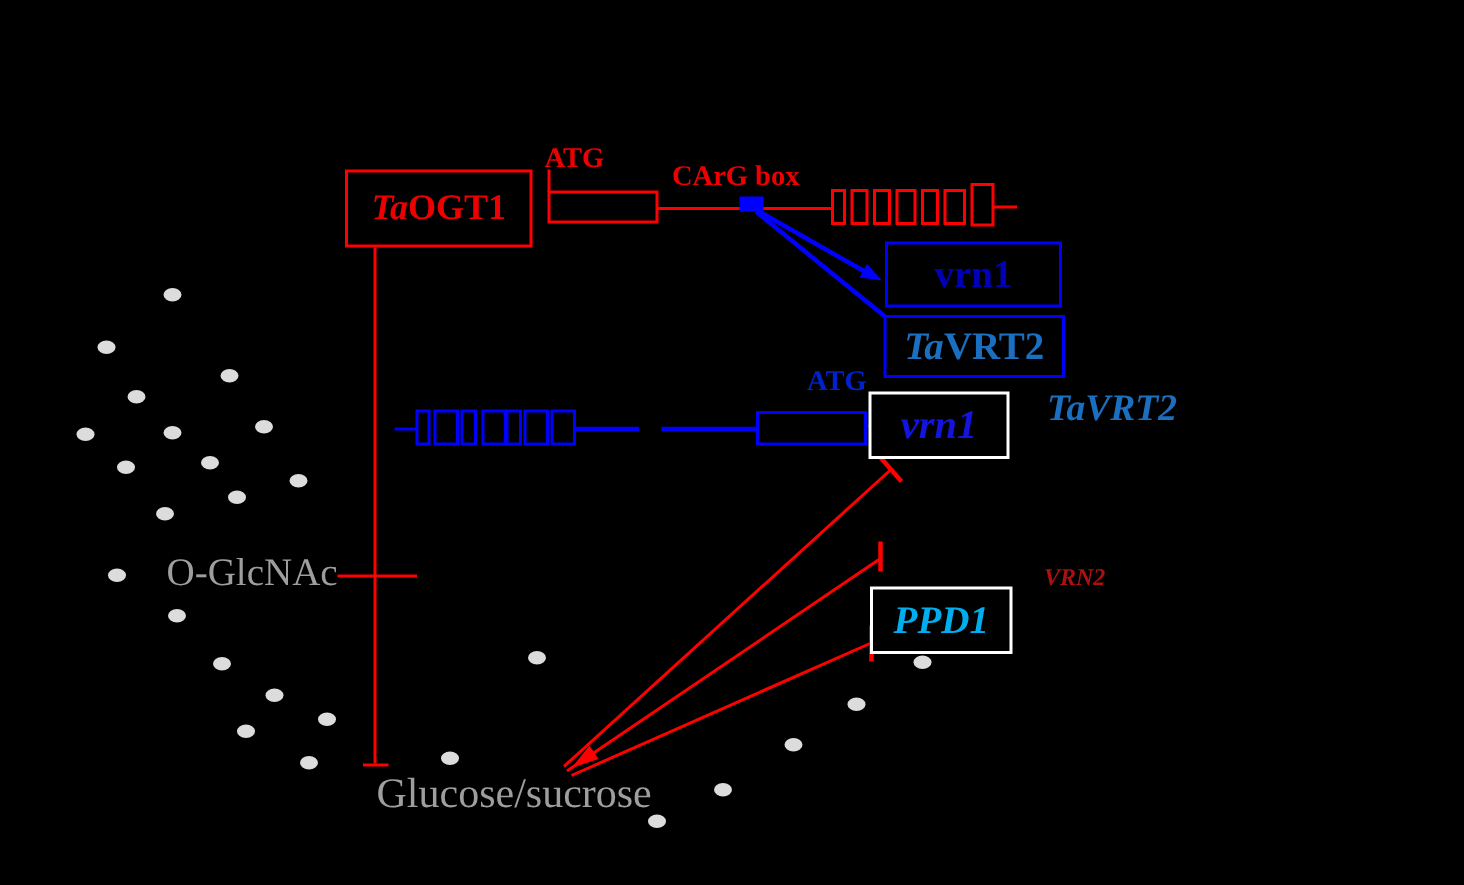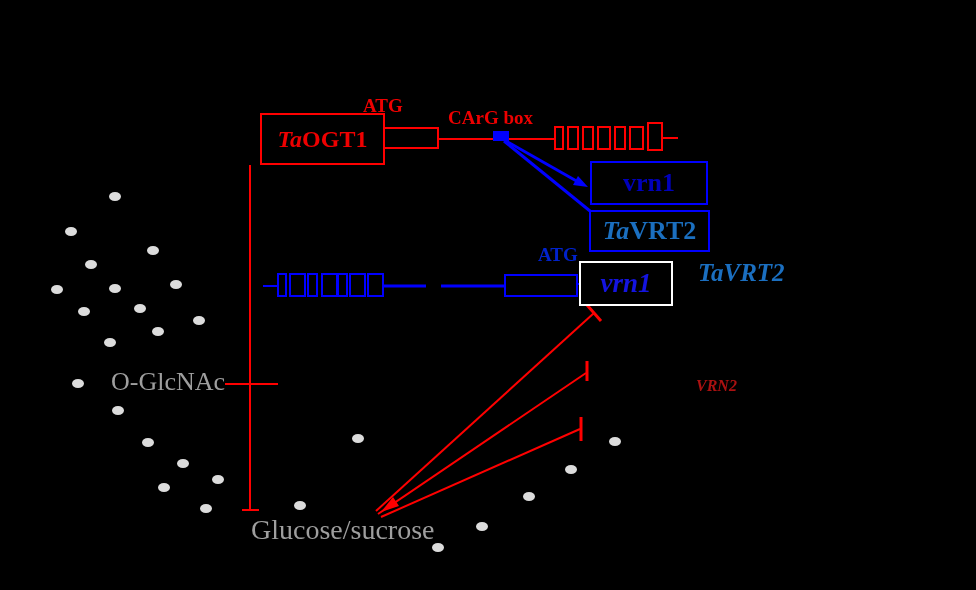"TaOGT1" div.box { margin-left: 30px -> none }
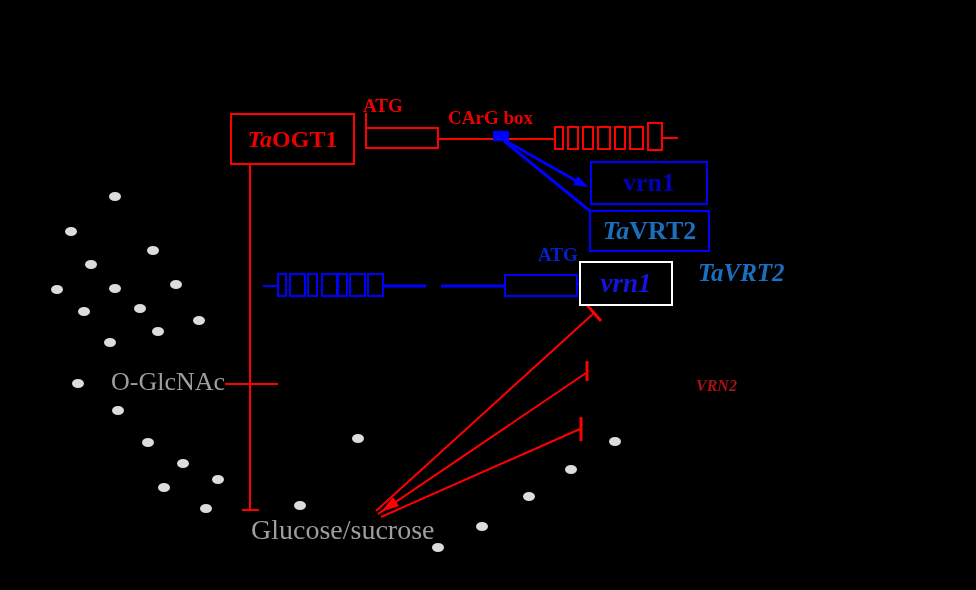"PPD1" div.box { html: none -> <div> <span>PPD1</span> </div> }
